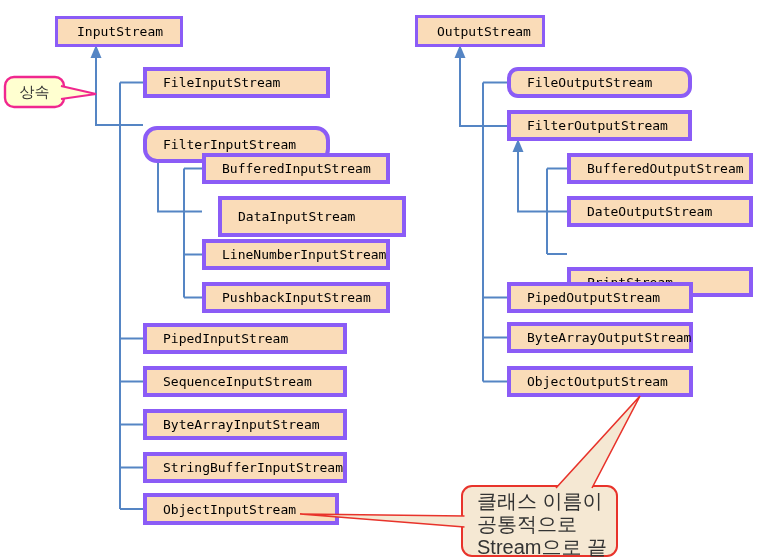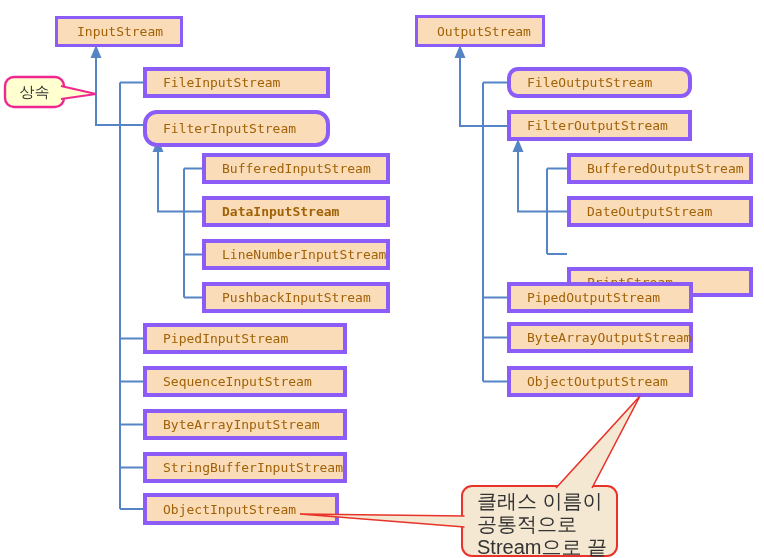"InputStream" .node { color: #a16207 -> #000000 }
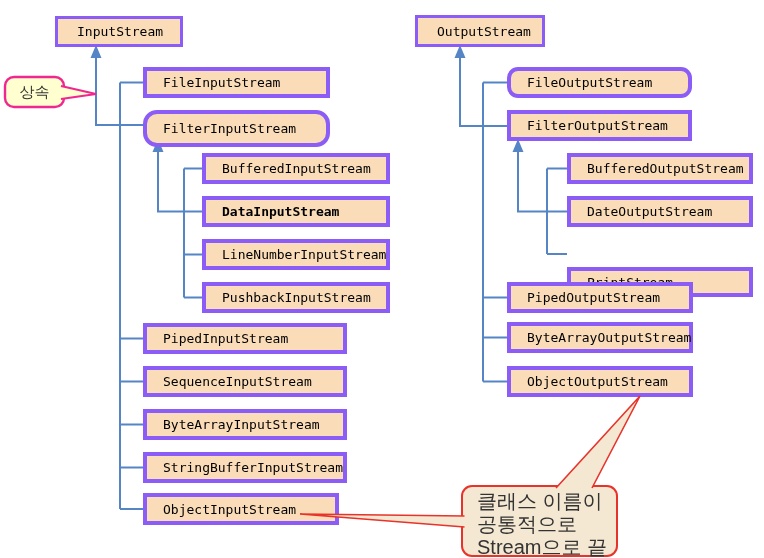"FilterInputStream" div.node { top: 110px -> 126px }
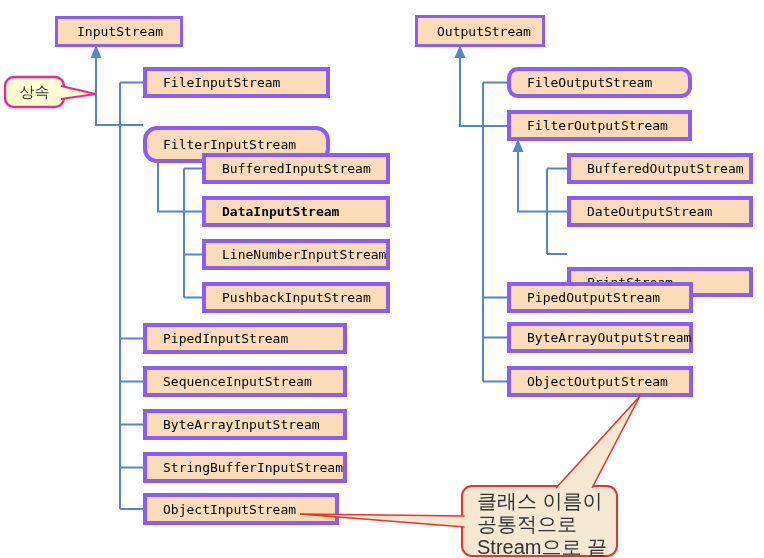"DataInputStream" div.node { font-weight: bold -> none; height: 31px -> 41px; left: 202px -> 218px }
